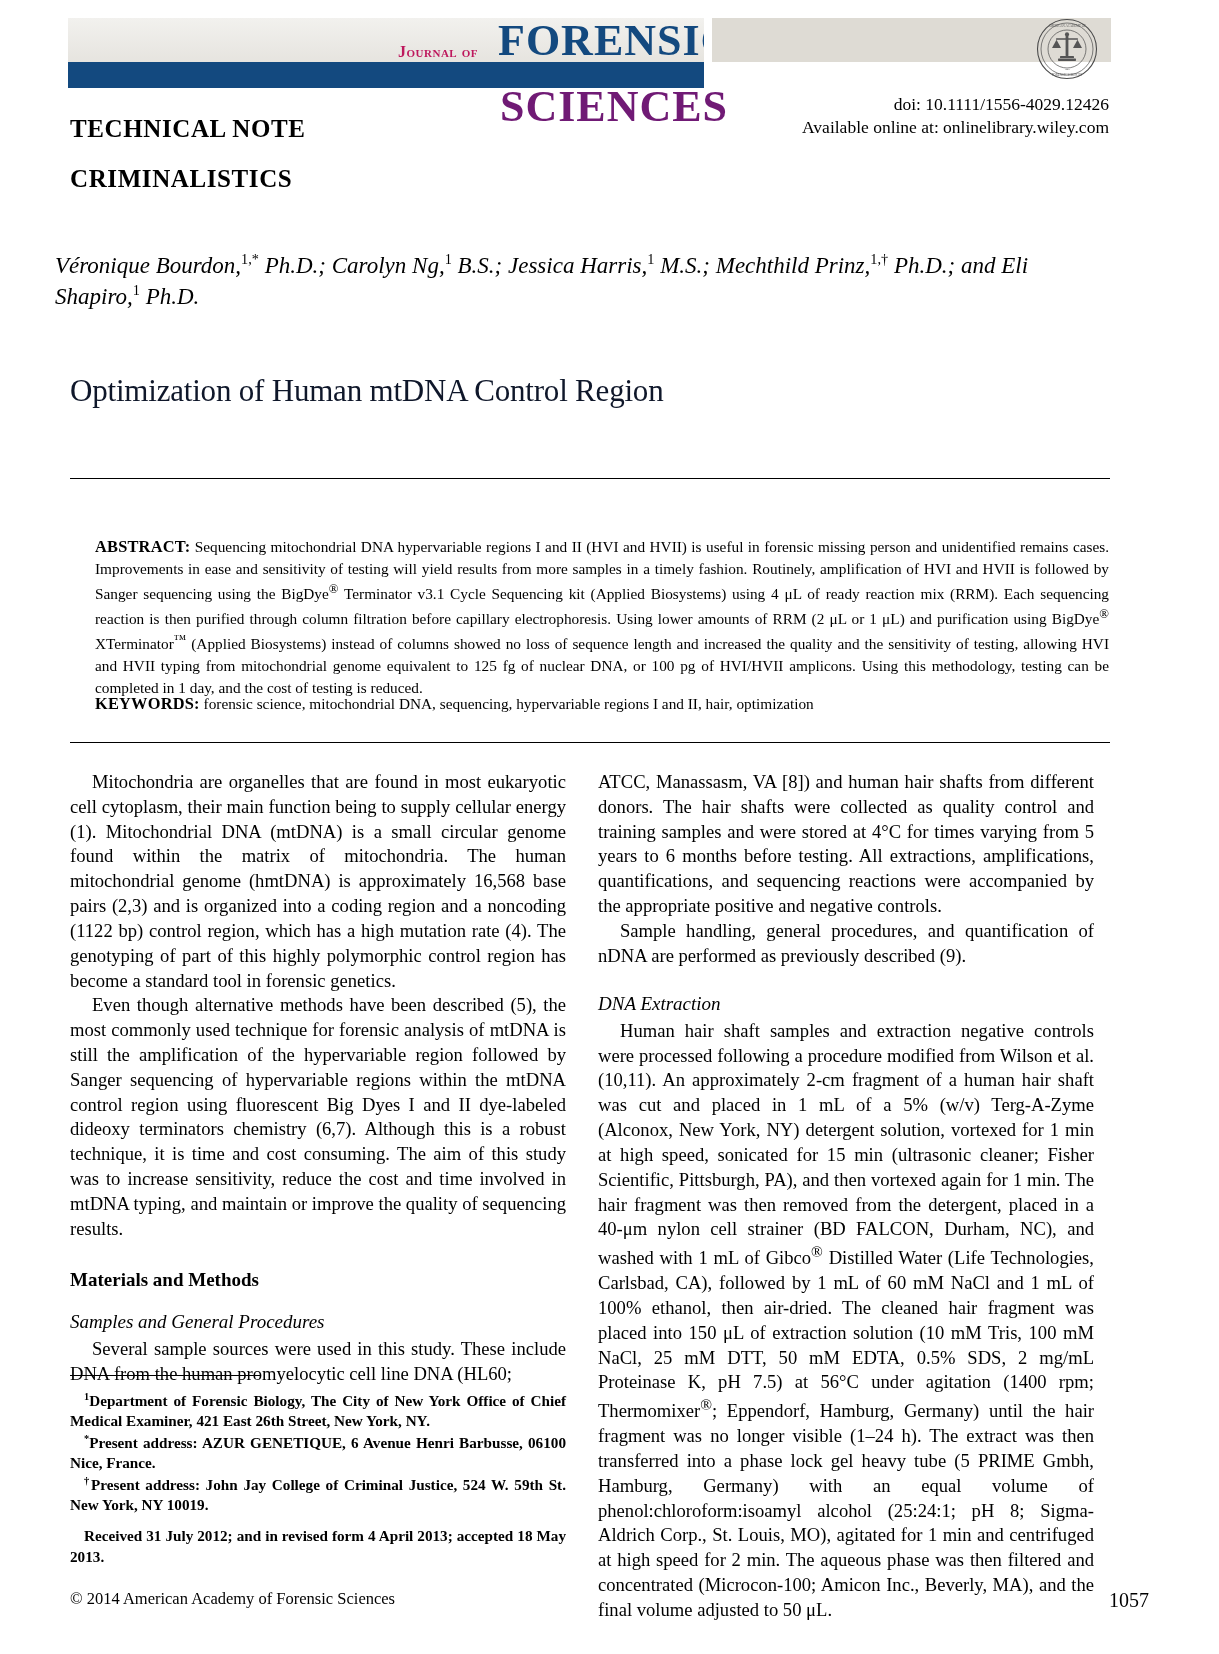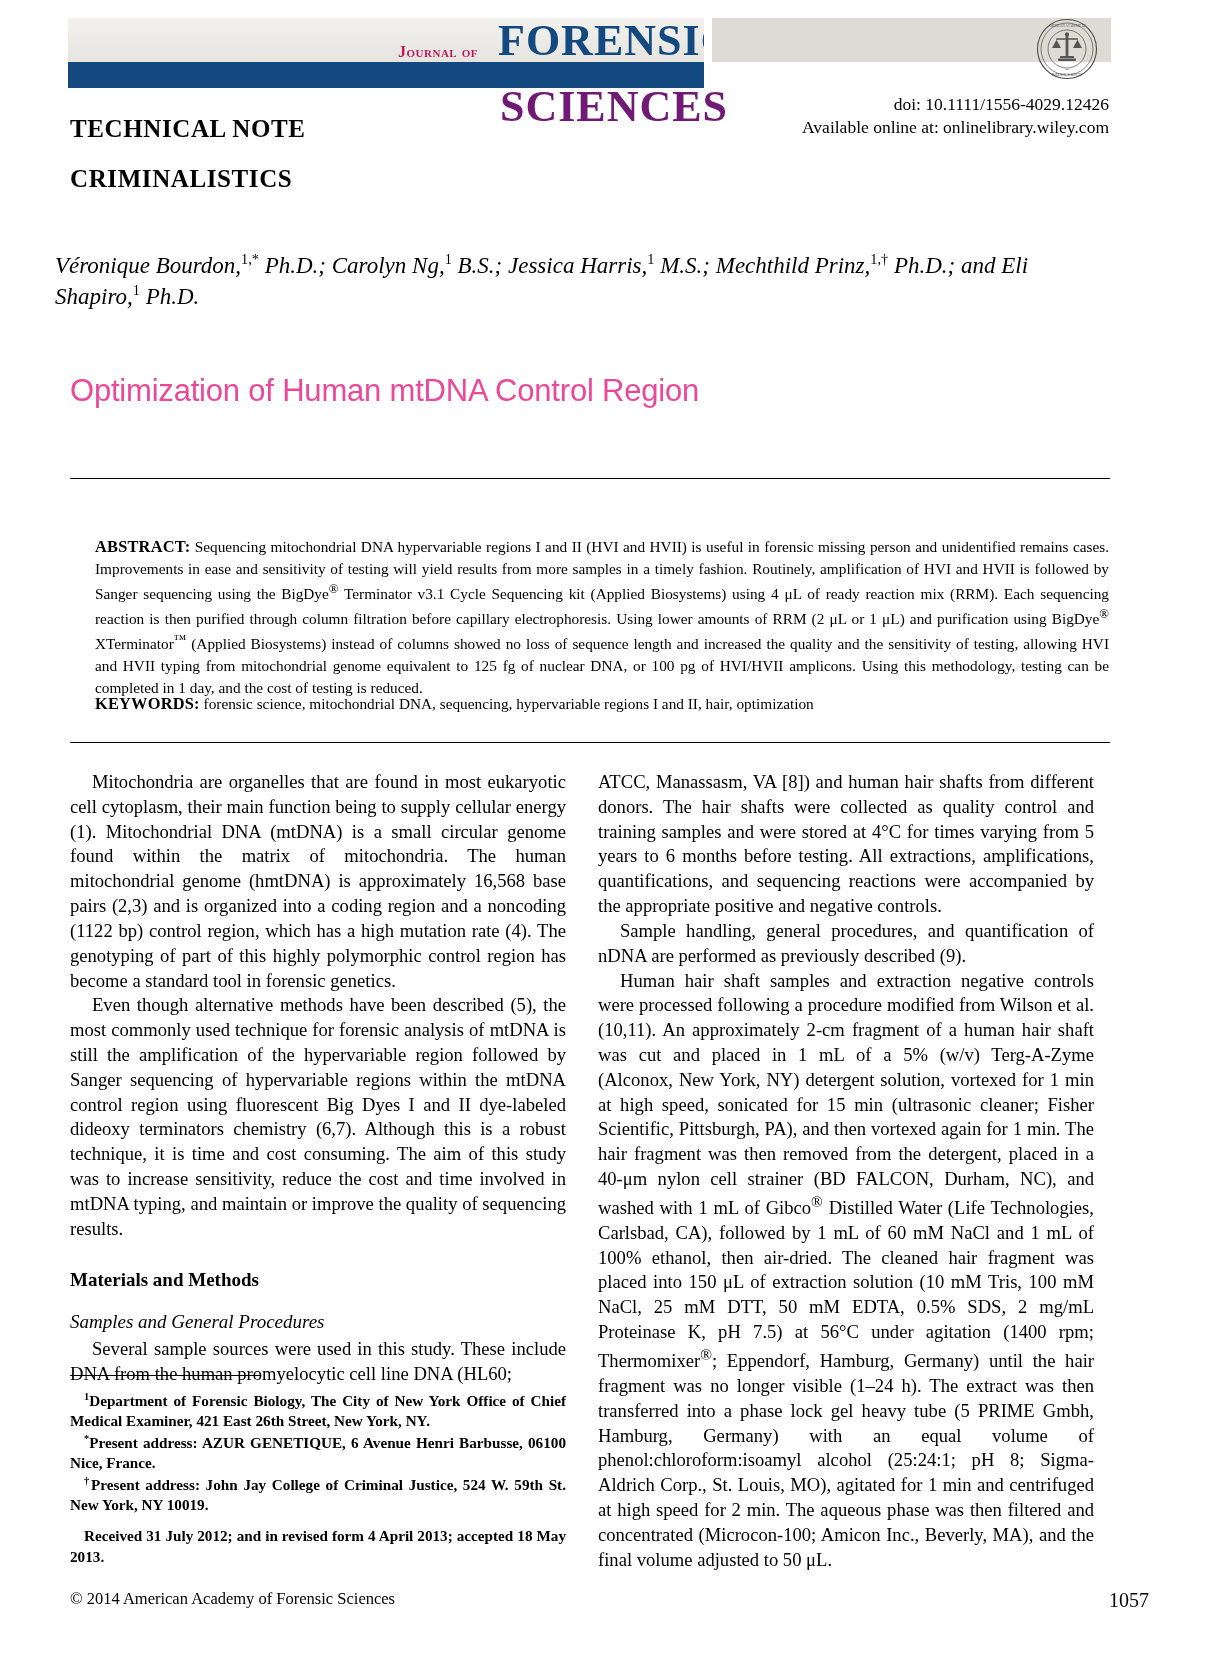"Optimization of Human mtDNA Control" .title { color: #ec4899 -> #0f172a; font-family: Liberation Sans, sans-serif -> Liberation Serif, serif }
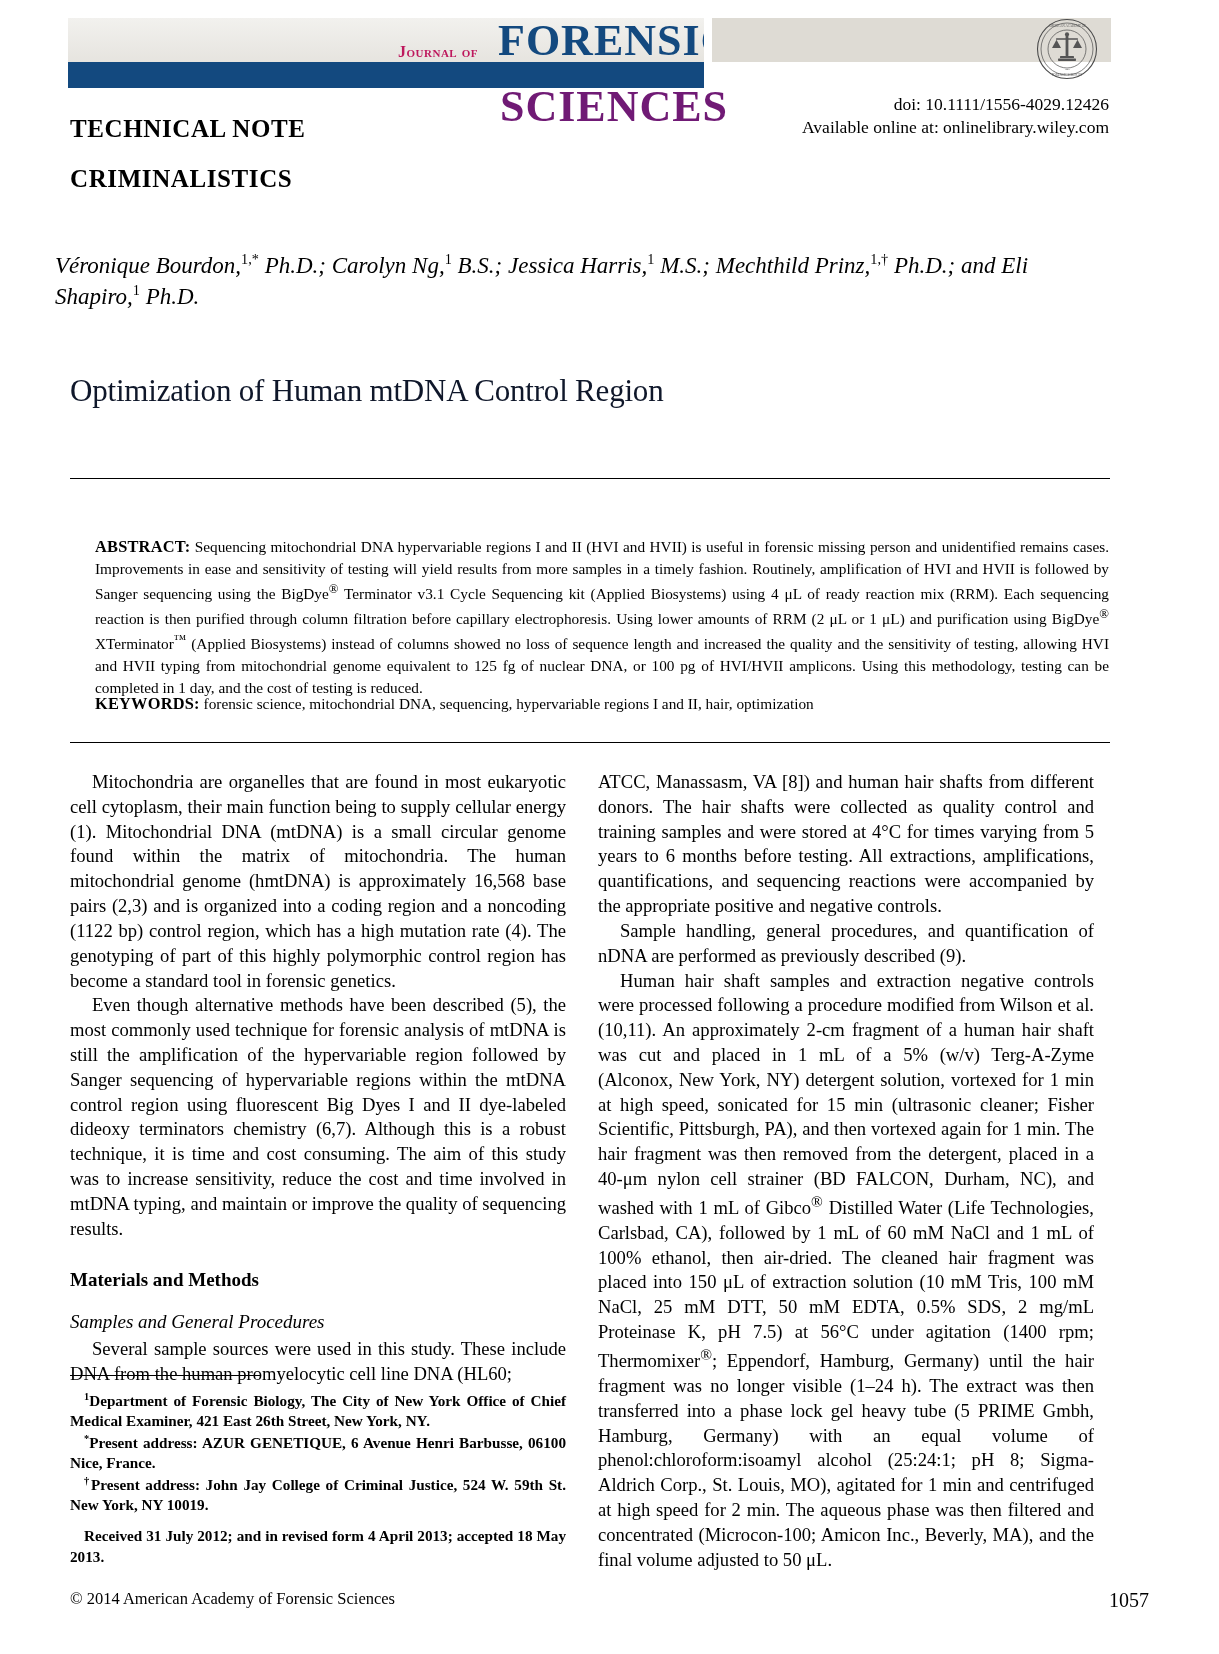"DNA Extraction" h3.head-ital-tight { html: none -> <h3>DNA Extraction</h3> }
